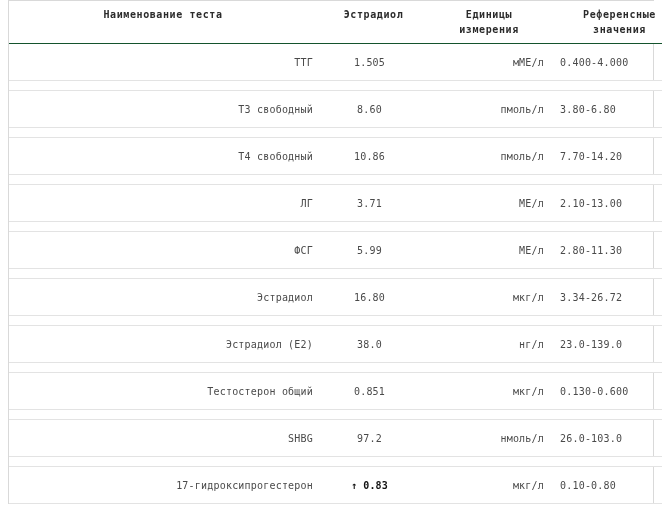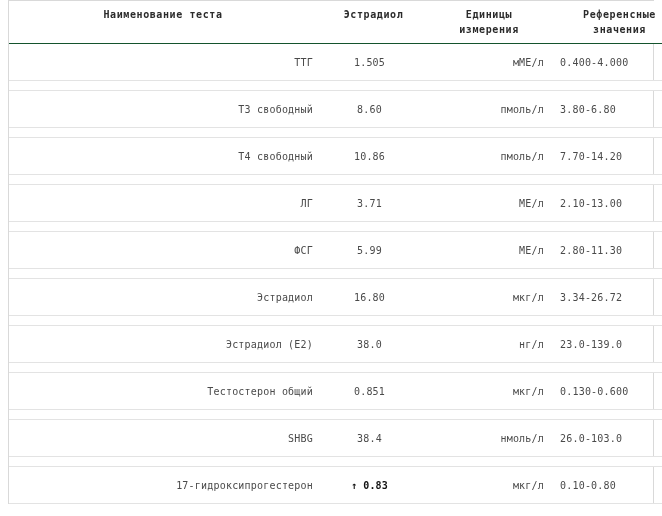"38.4" span { text: 38.4 -> 97.2 }
